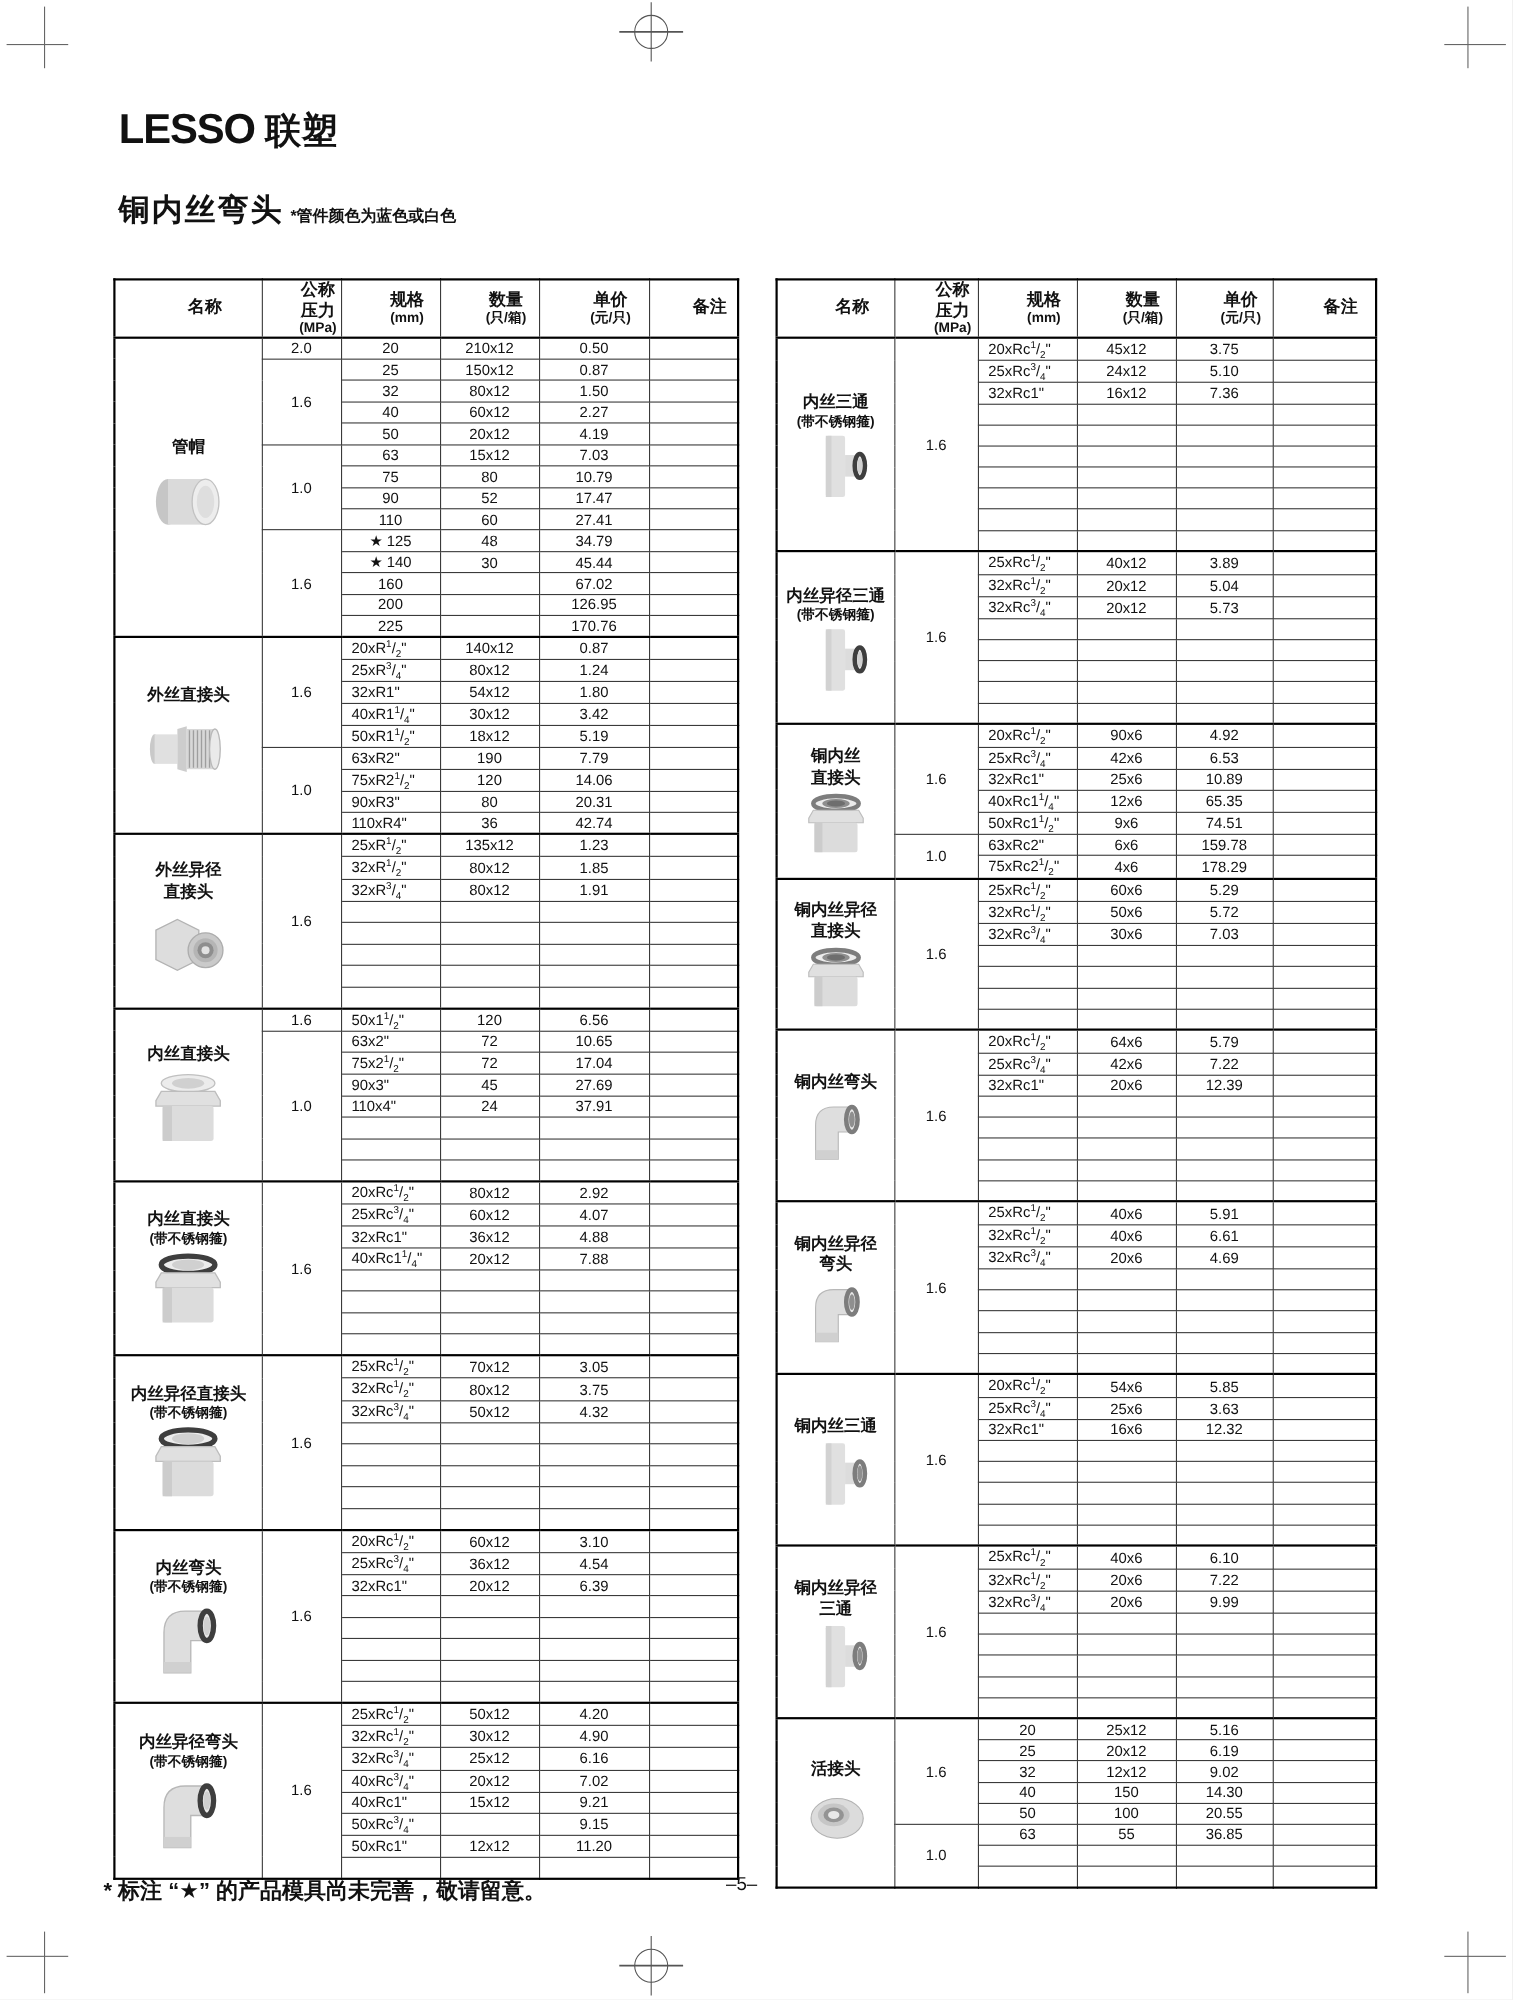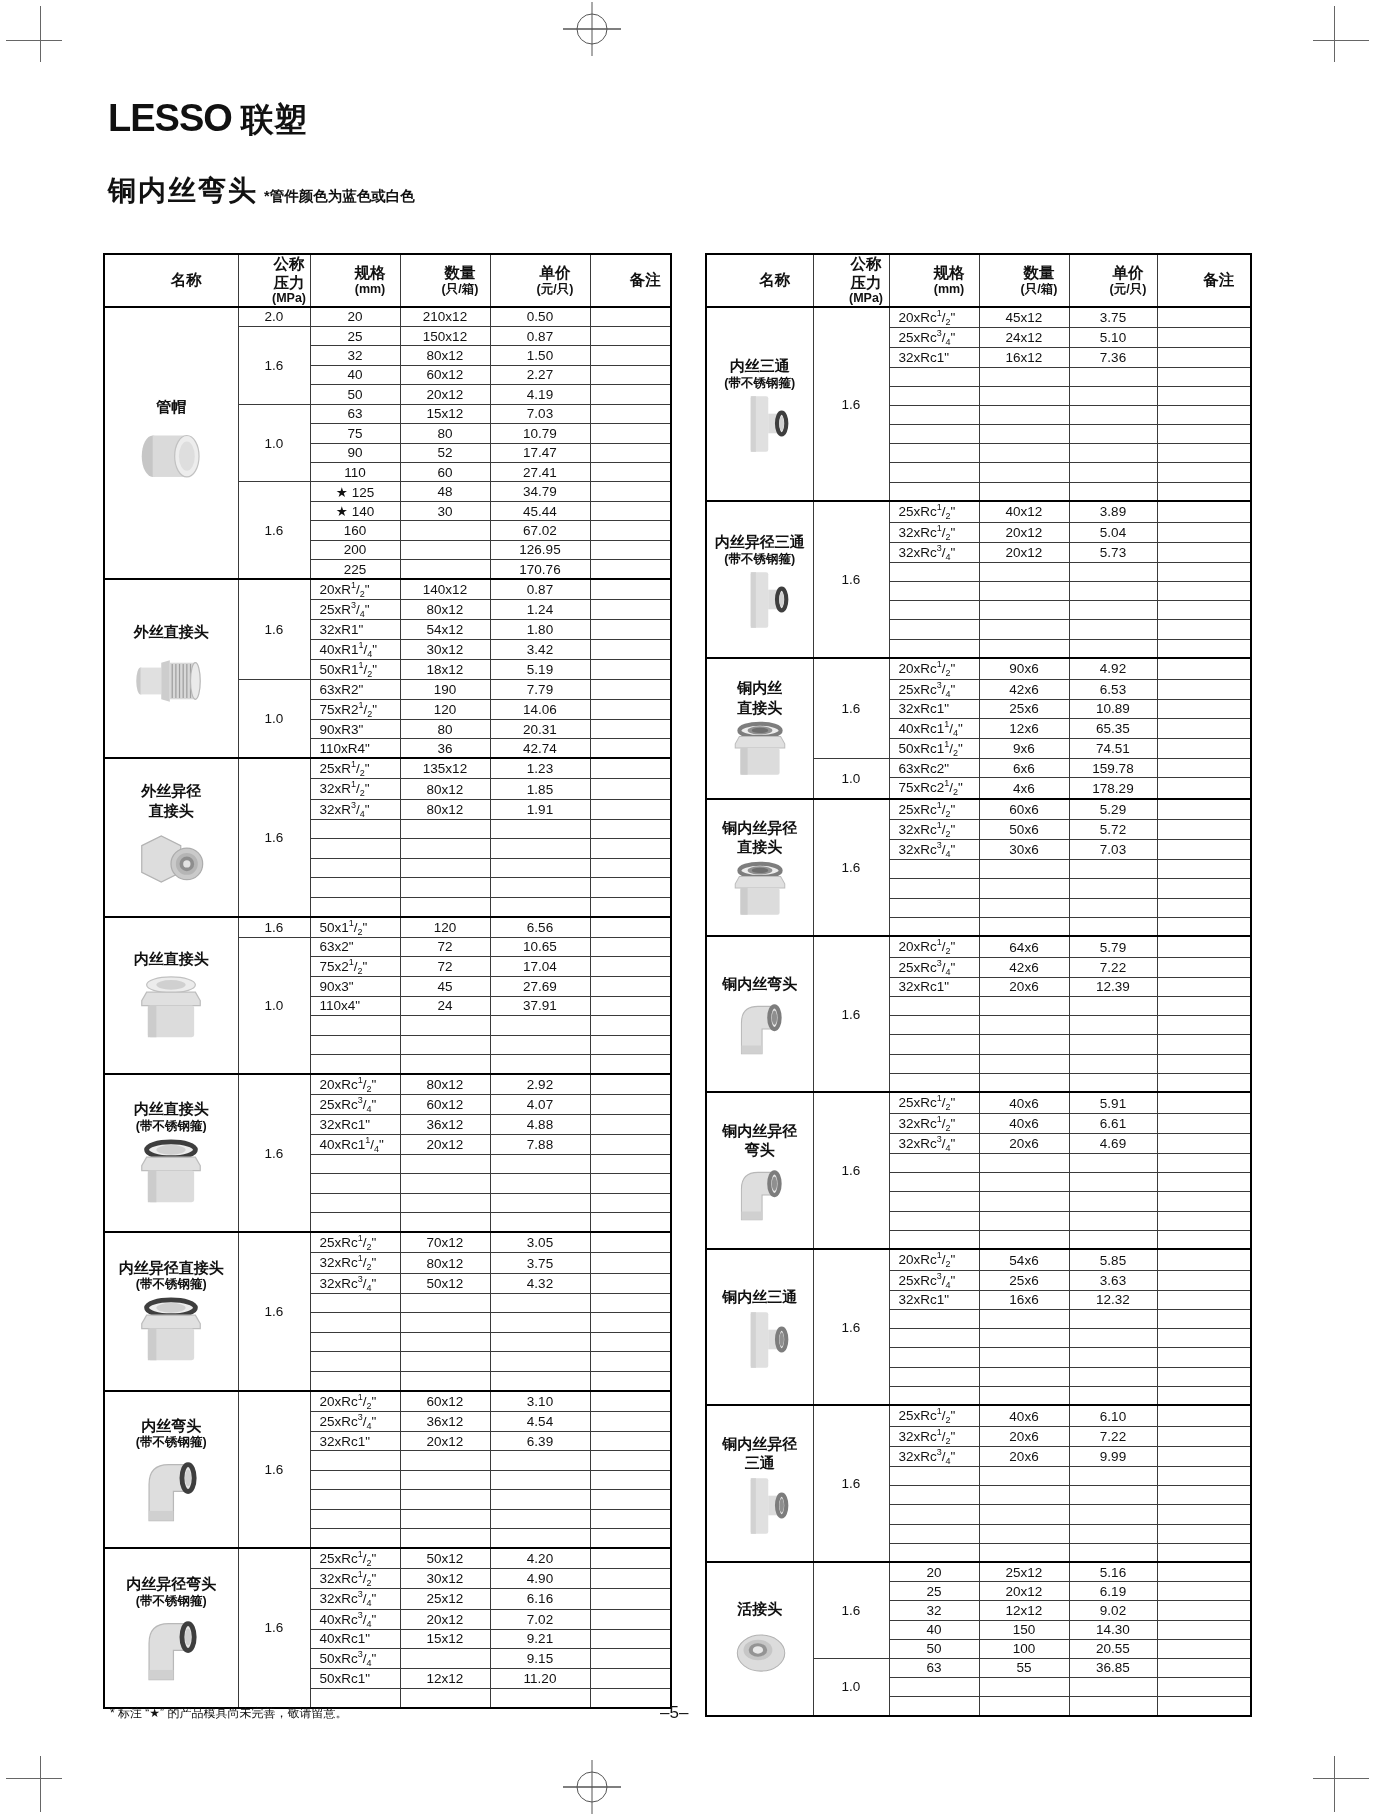"* 标注 “★” 的产品模具尚未完善，敬请留意。" .footnote { font-size: 12px -> 20px; font-weight: normal -> bold; left: 110px -> 94px }
